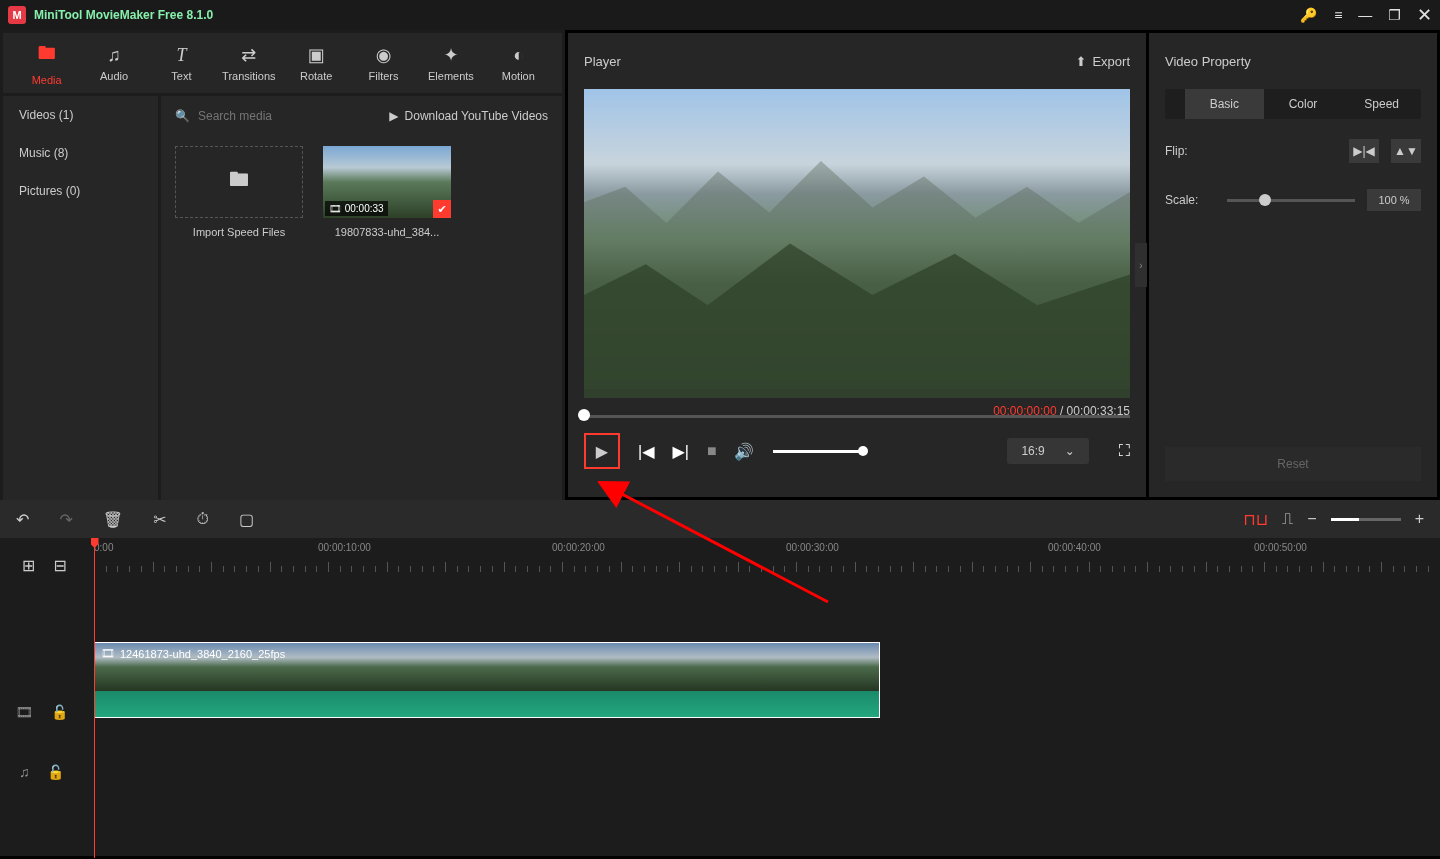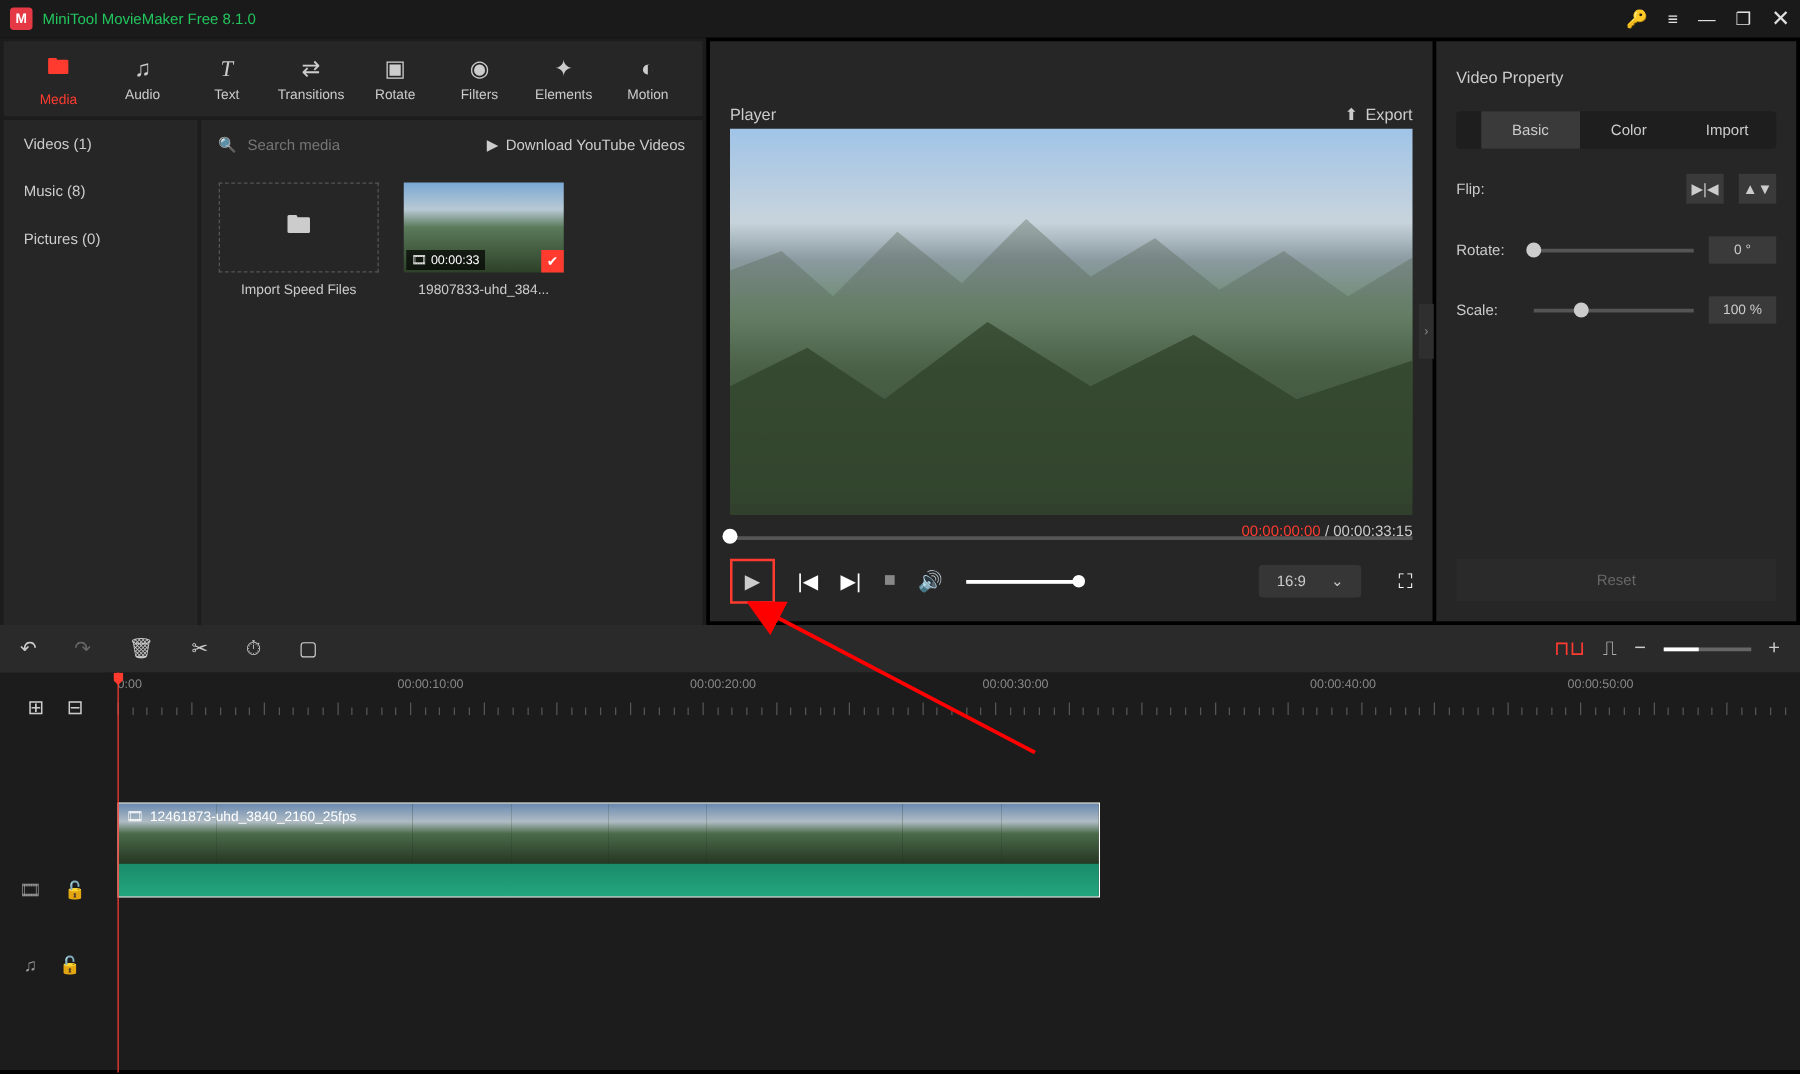"MiniTool MovieMaker Free 8.1.0" .app-title { color: #22c55e -> #86efac; font-weight: normal -> bold }
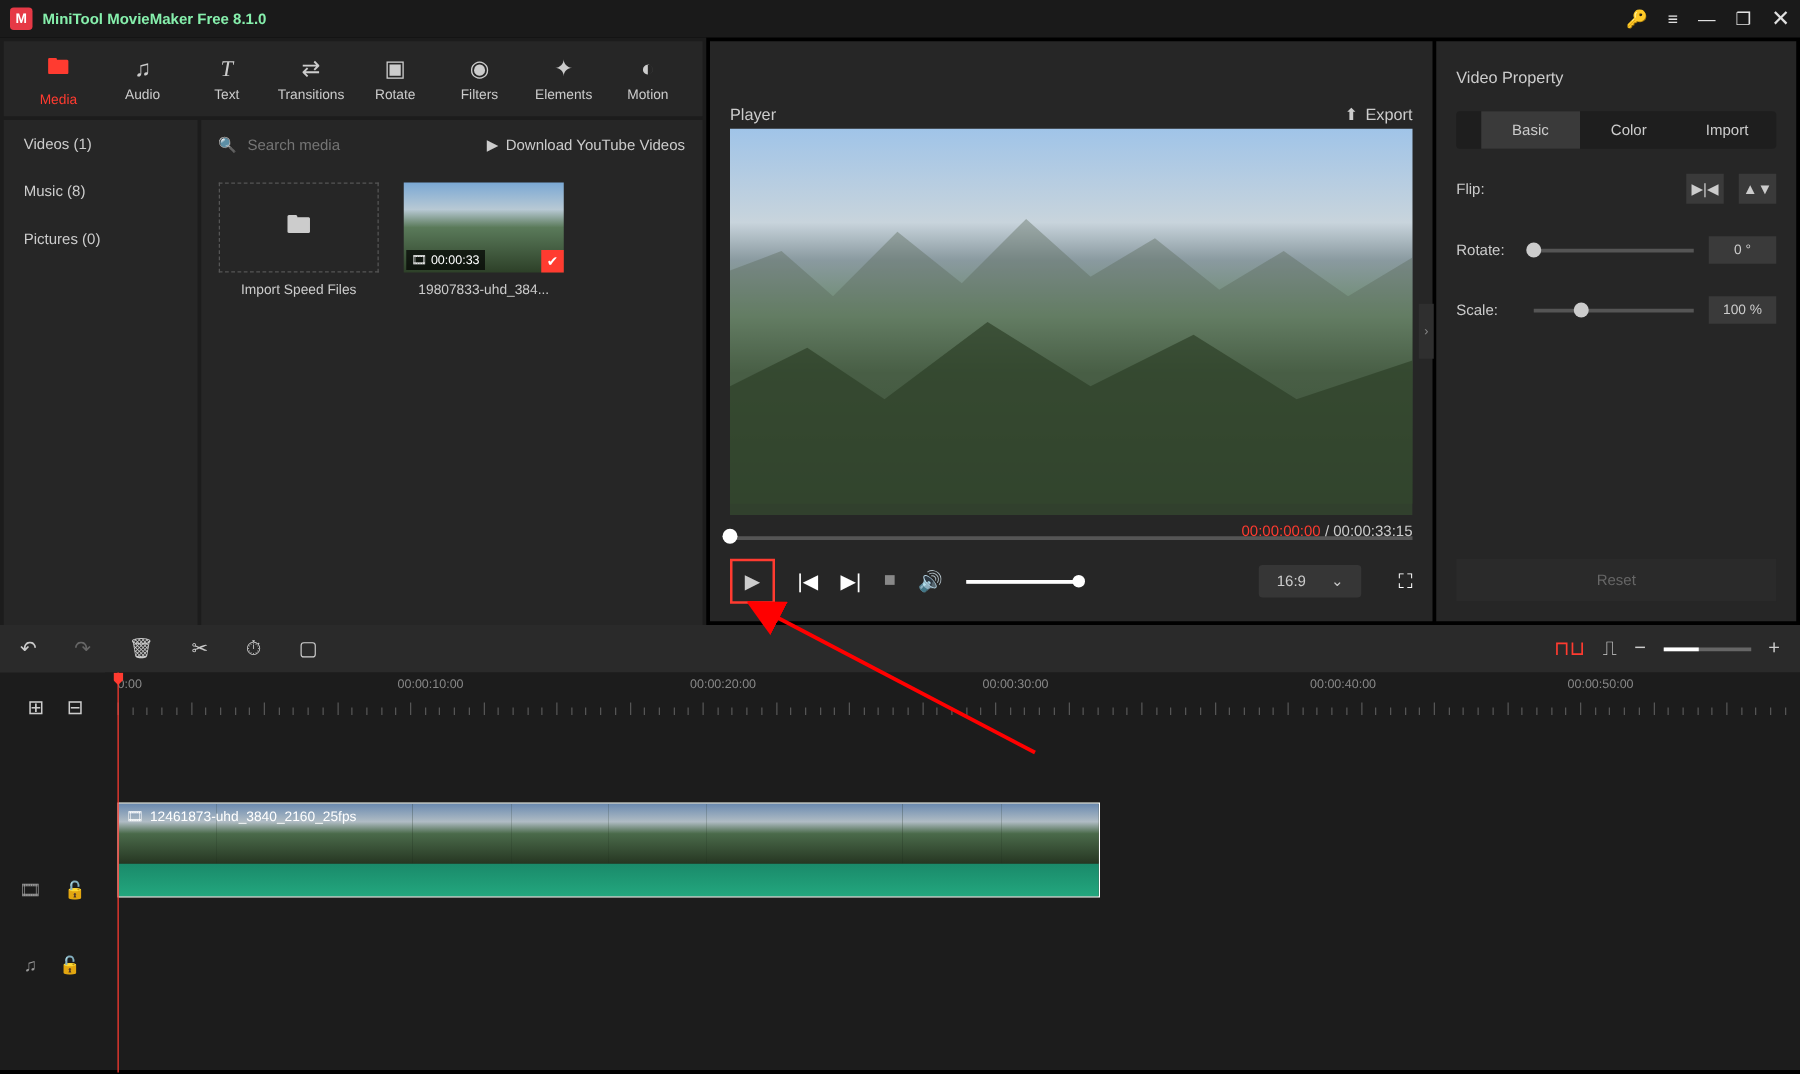"Player" .player-header { align-items: flex-end -> center; height: 70px -> 56px }
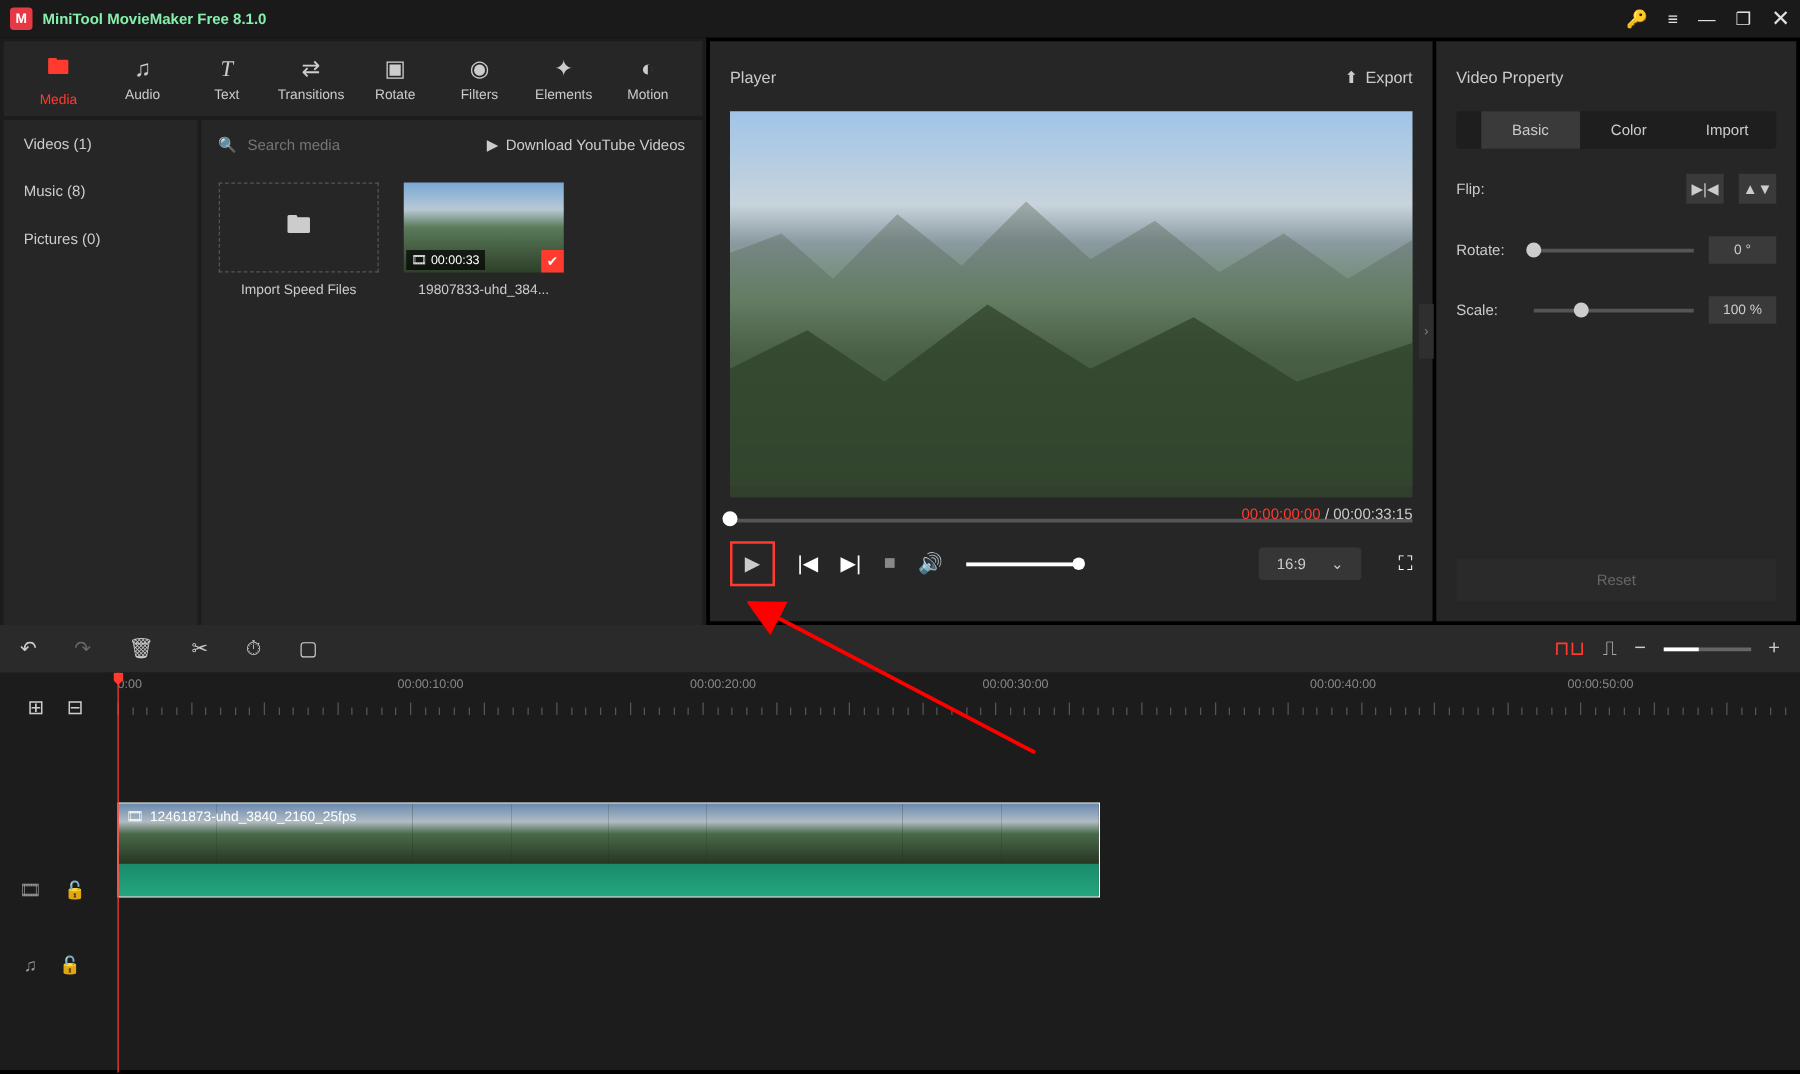"Import" div.prop-tab { text: Import -> Speed }
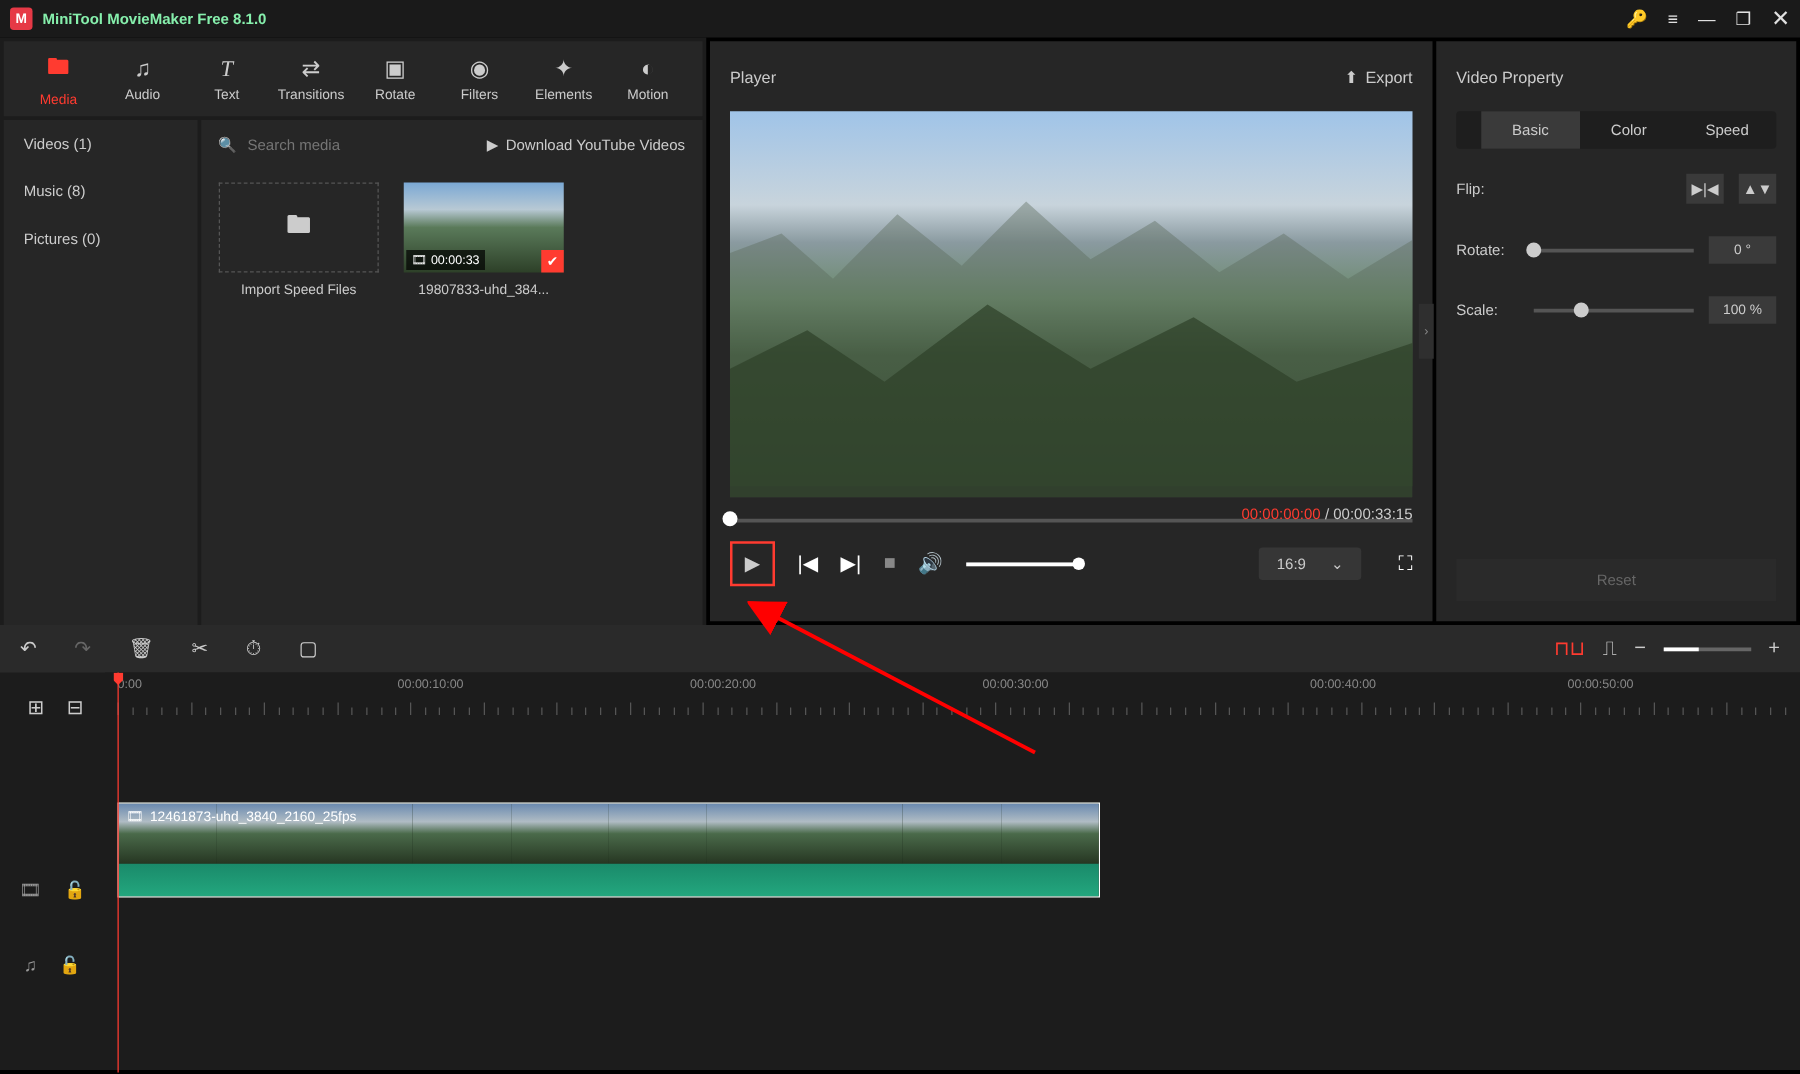"Rotate:" div.prop-row { html: <div> <span>Rotate:</span> <div> <div></div> </div> <div>0 °</div> </div> -> none }
